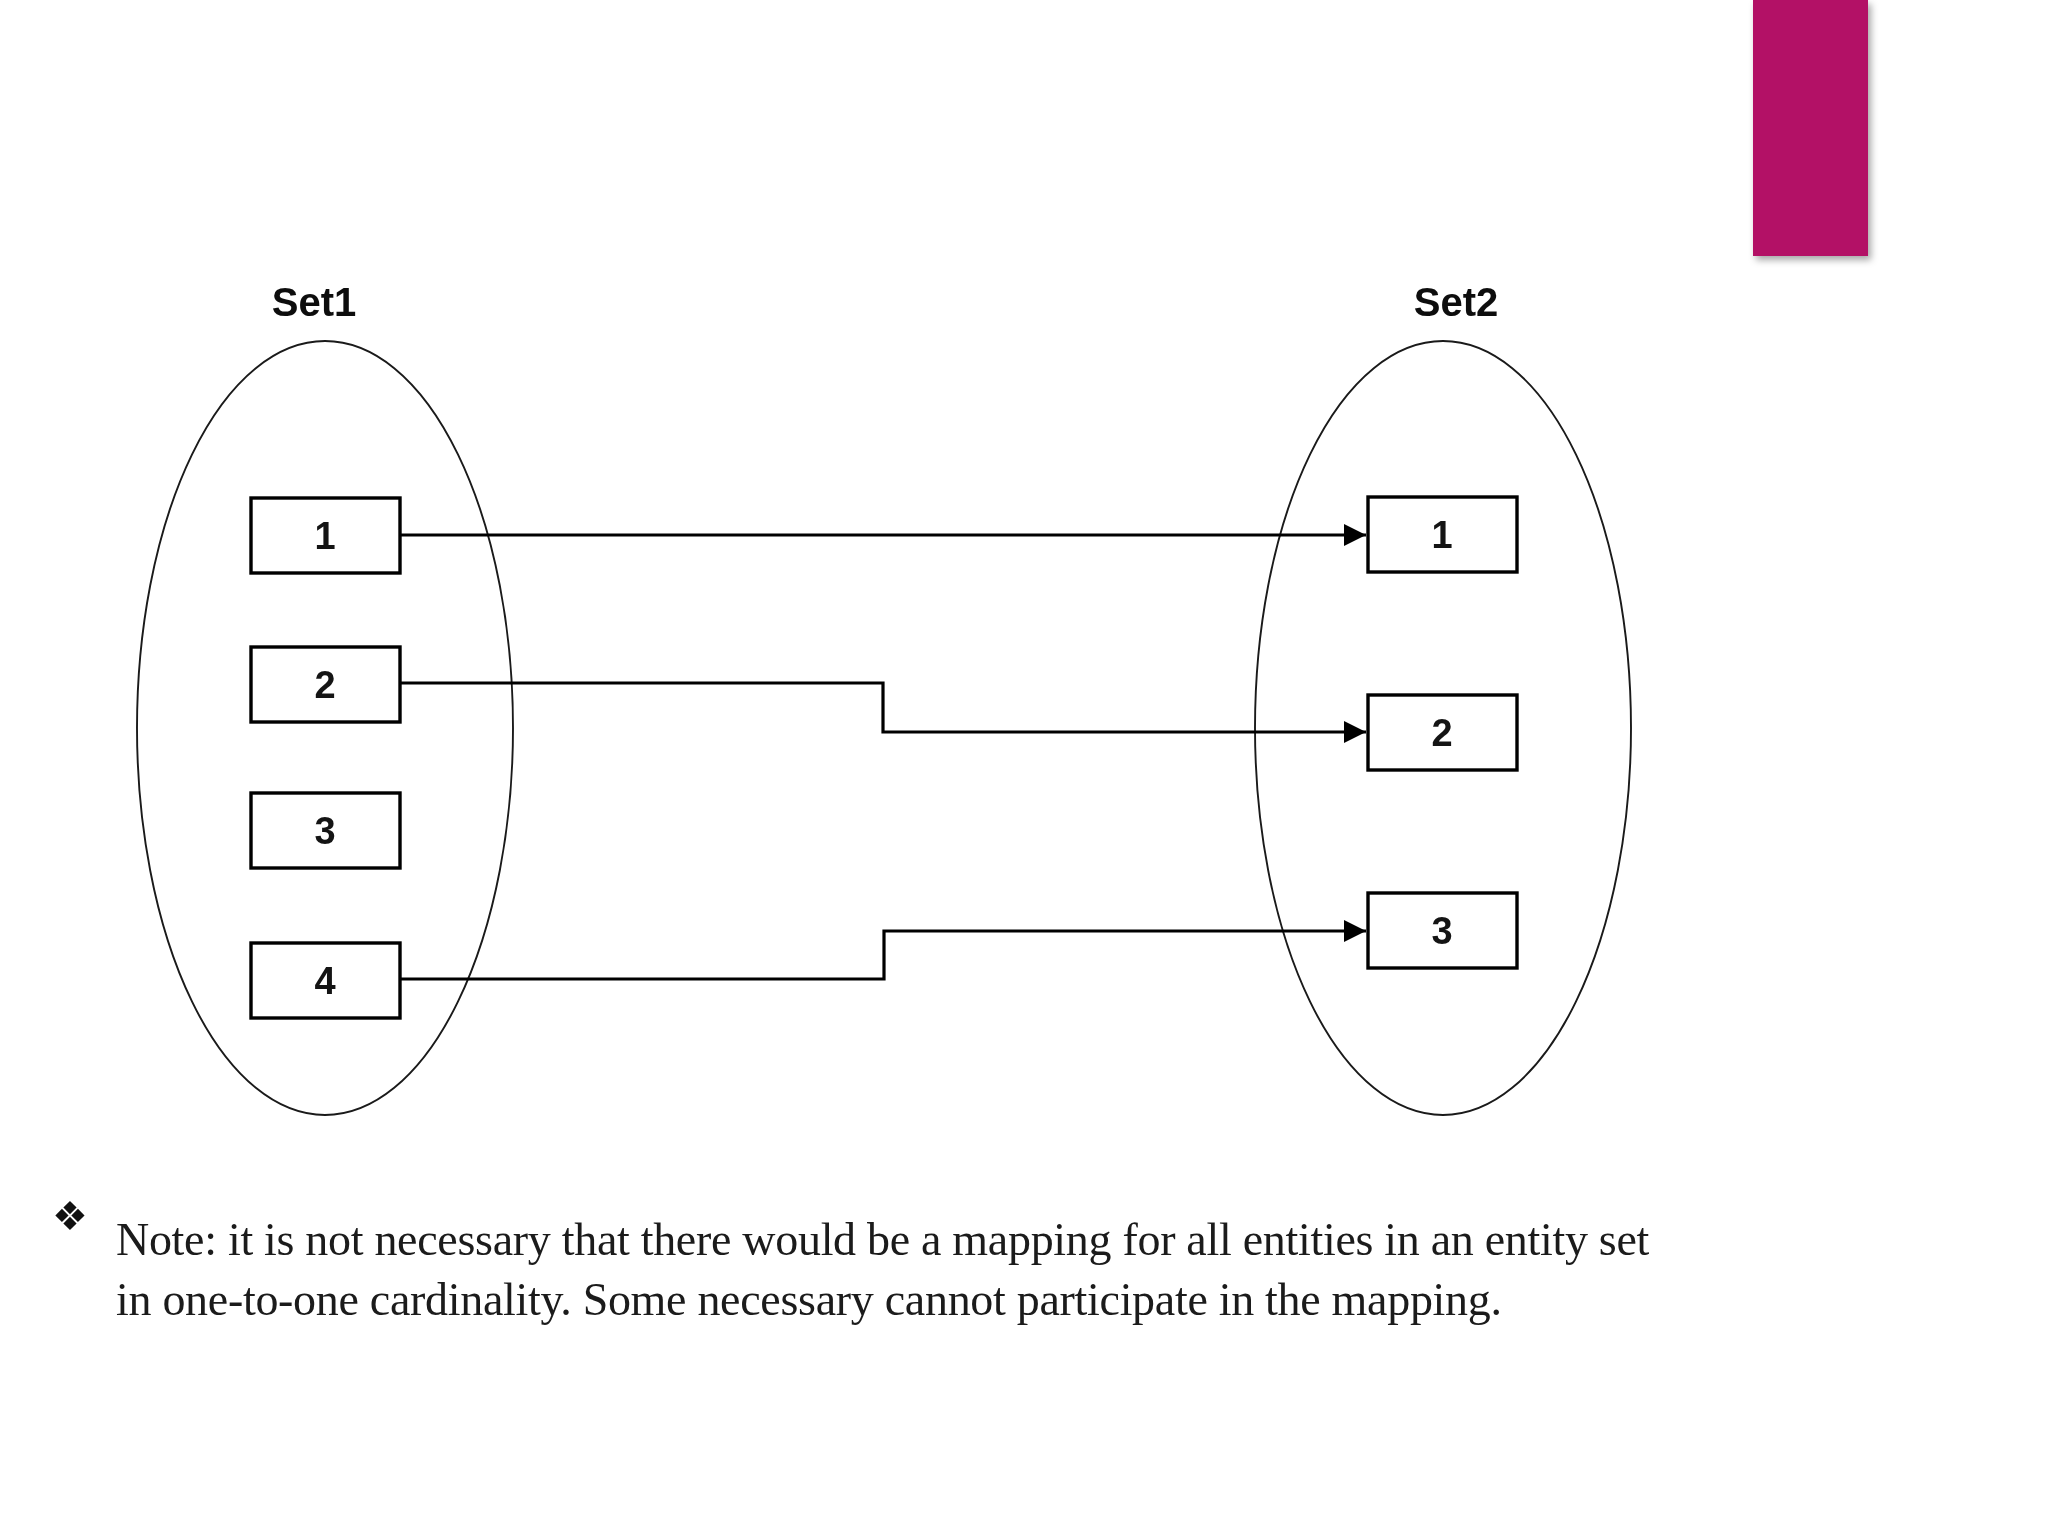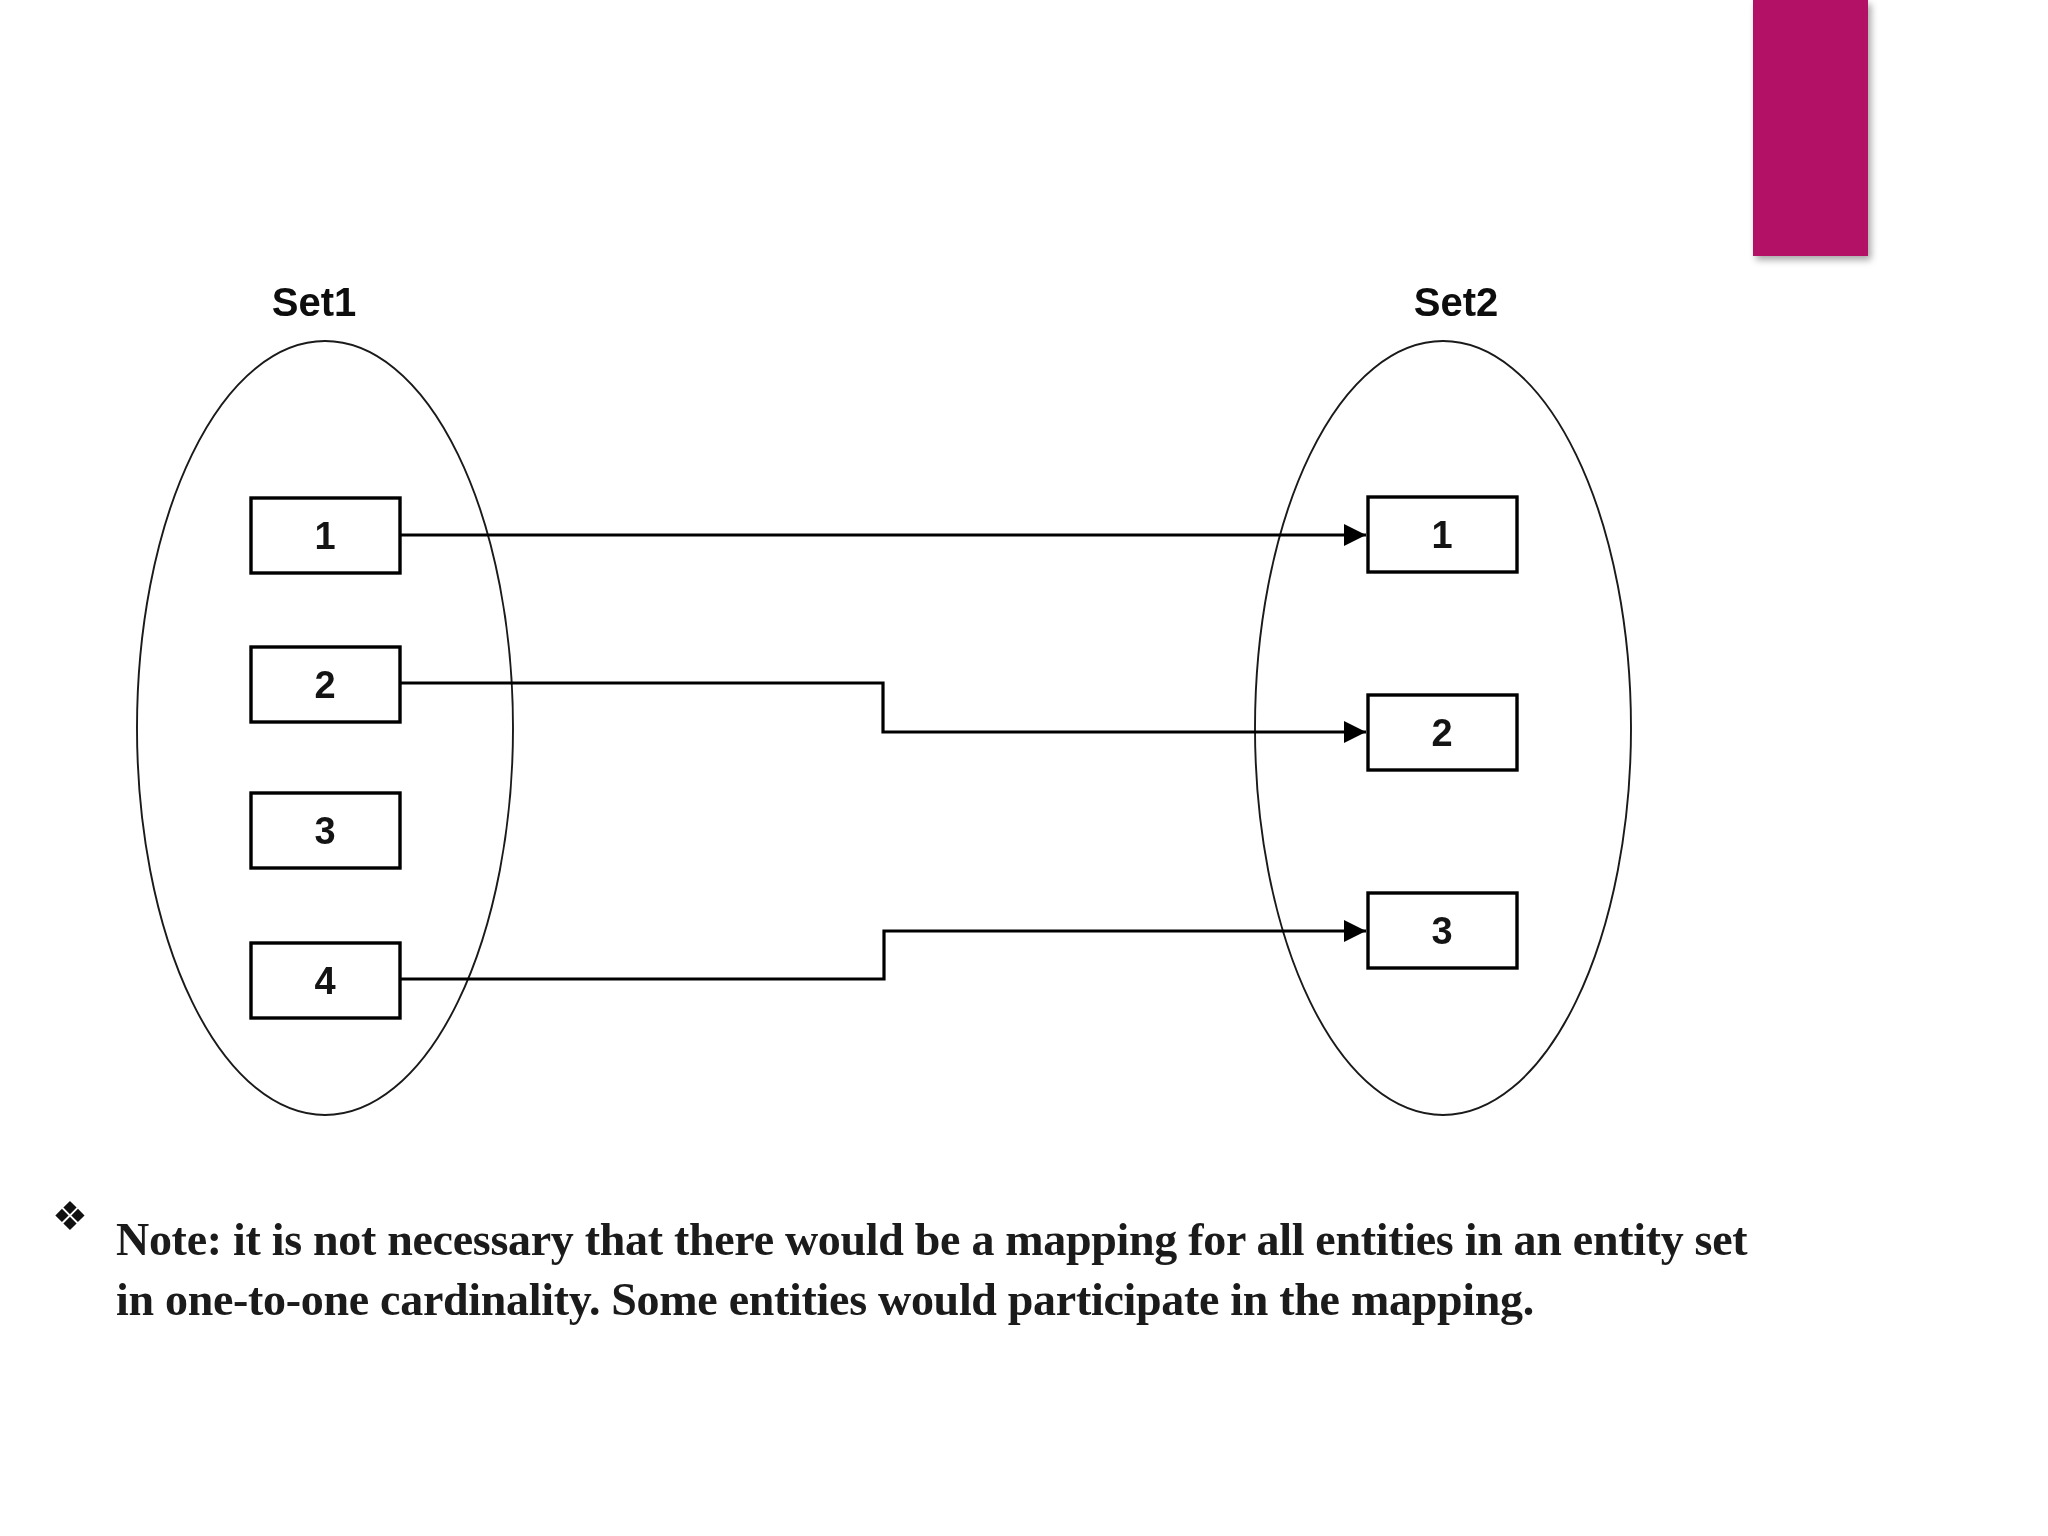"Note: it is not necessary" .note-line { font-weight: bold -> none }
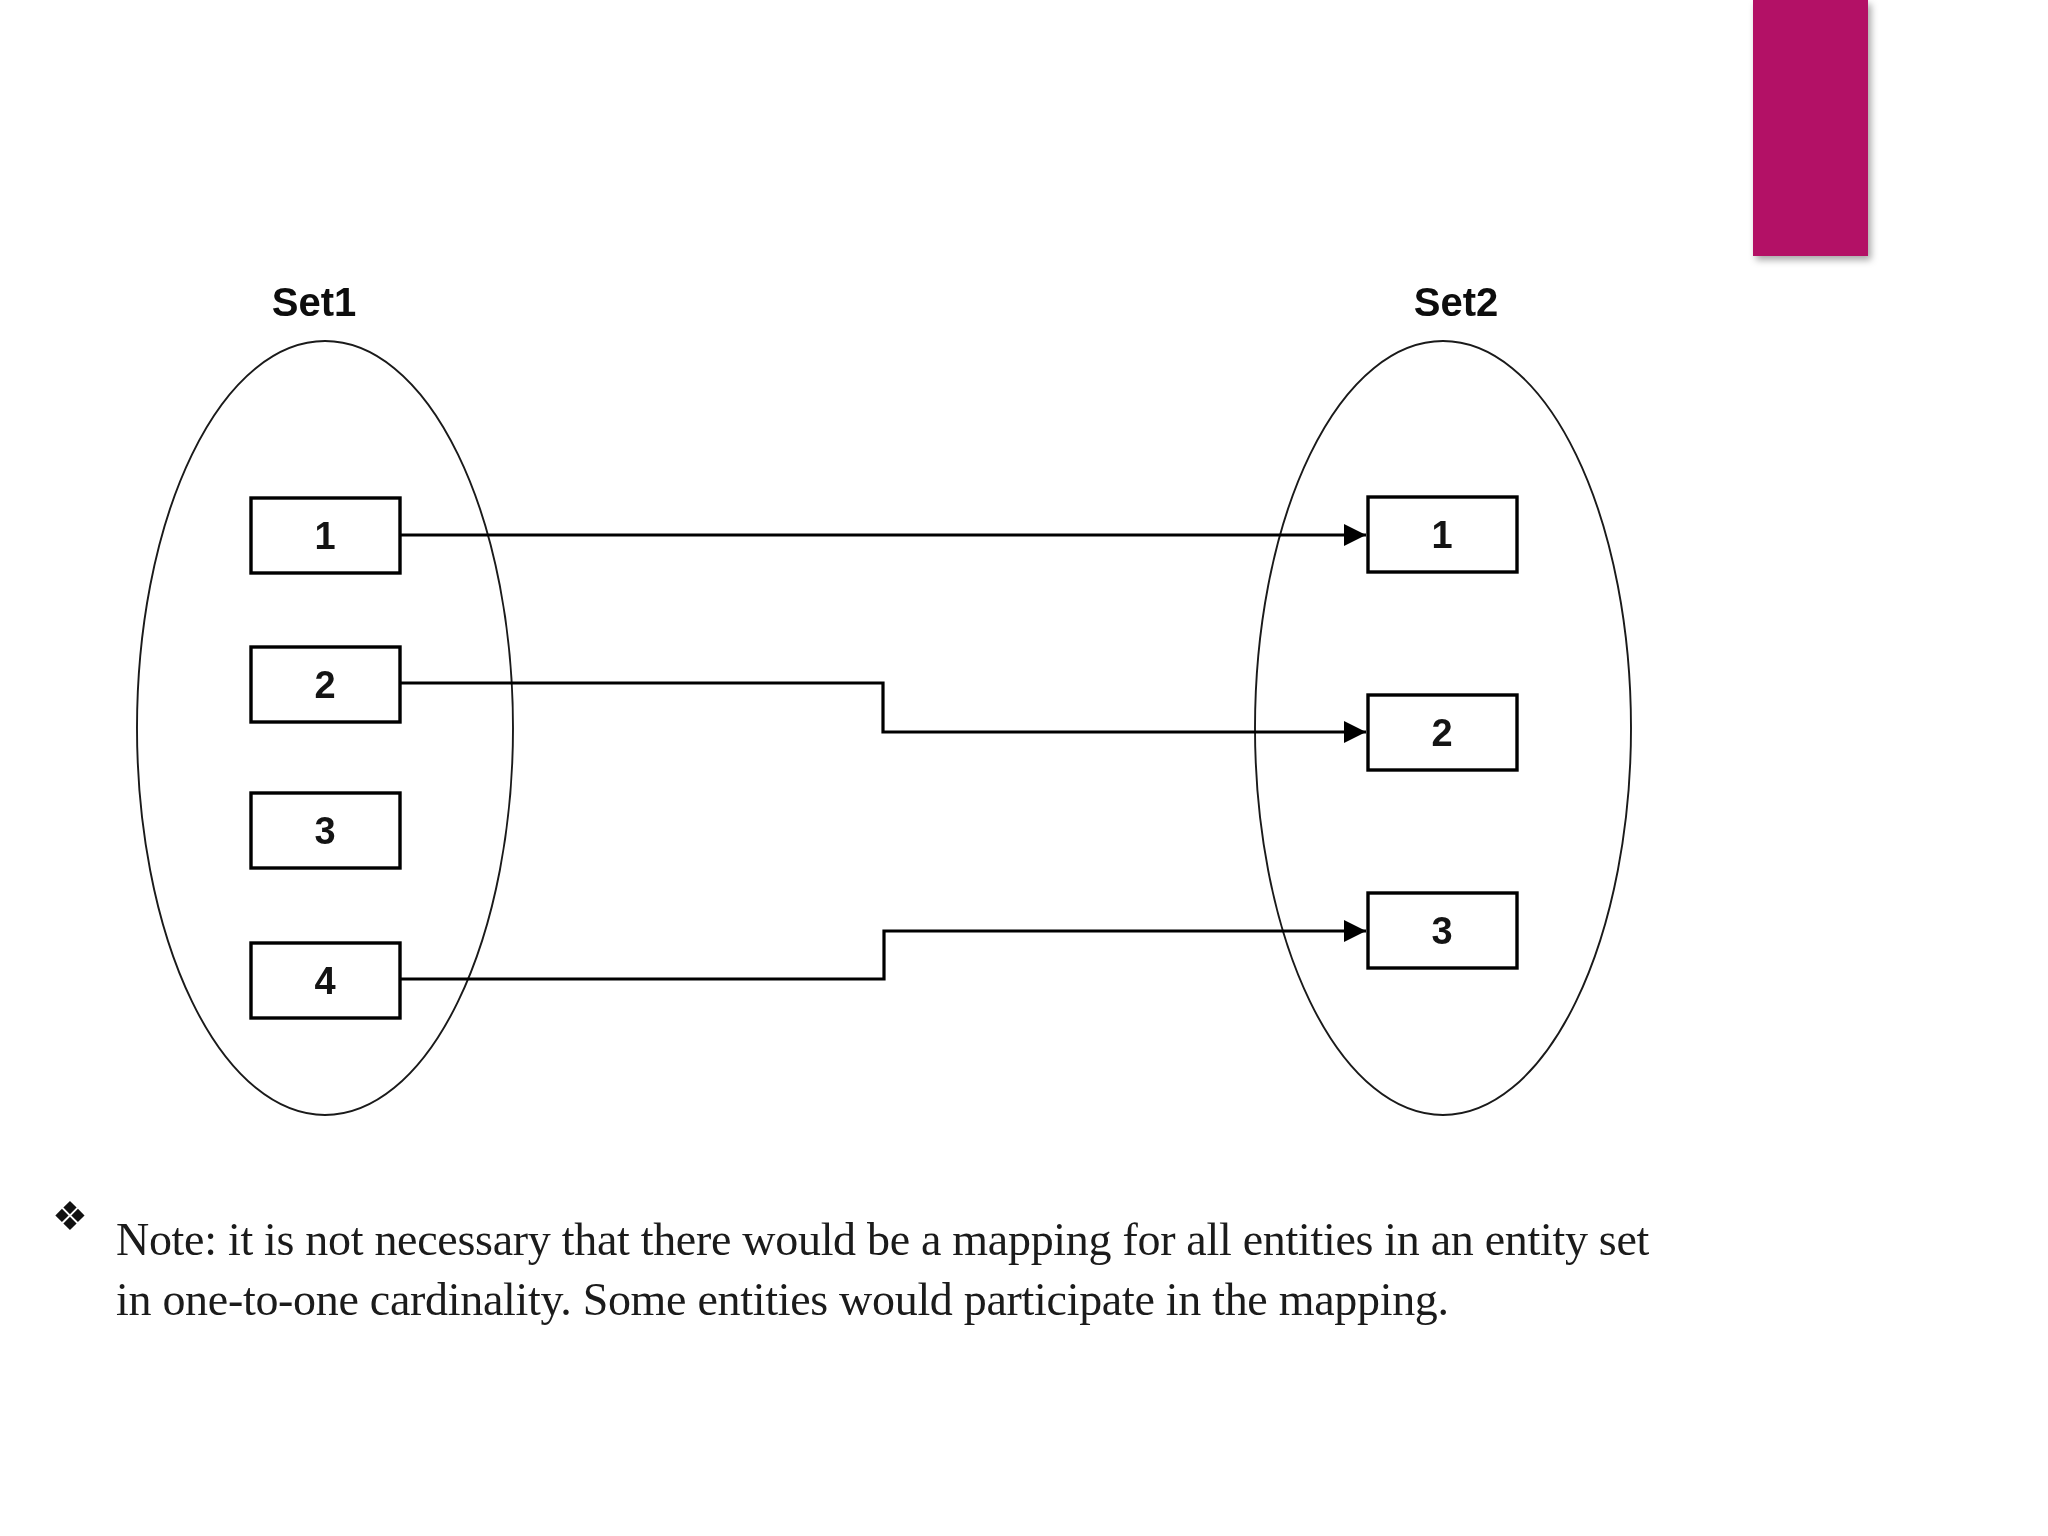"in one-to-one cardinality. Some entities" div.note-line { text: entities would -> necessary cannot }
